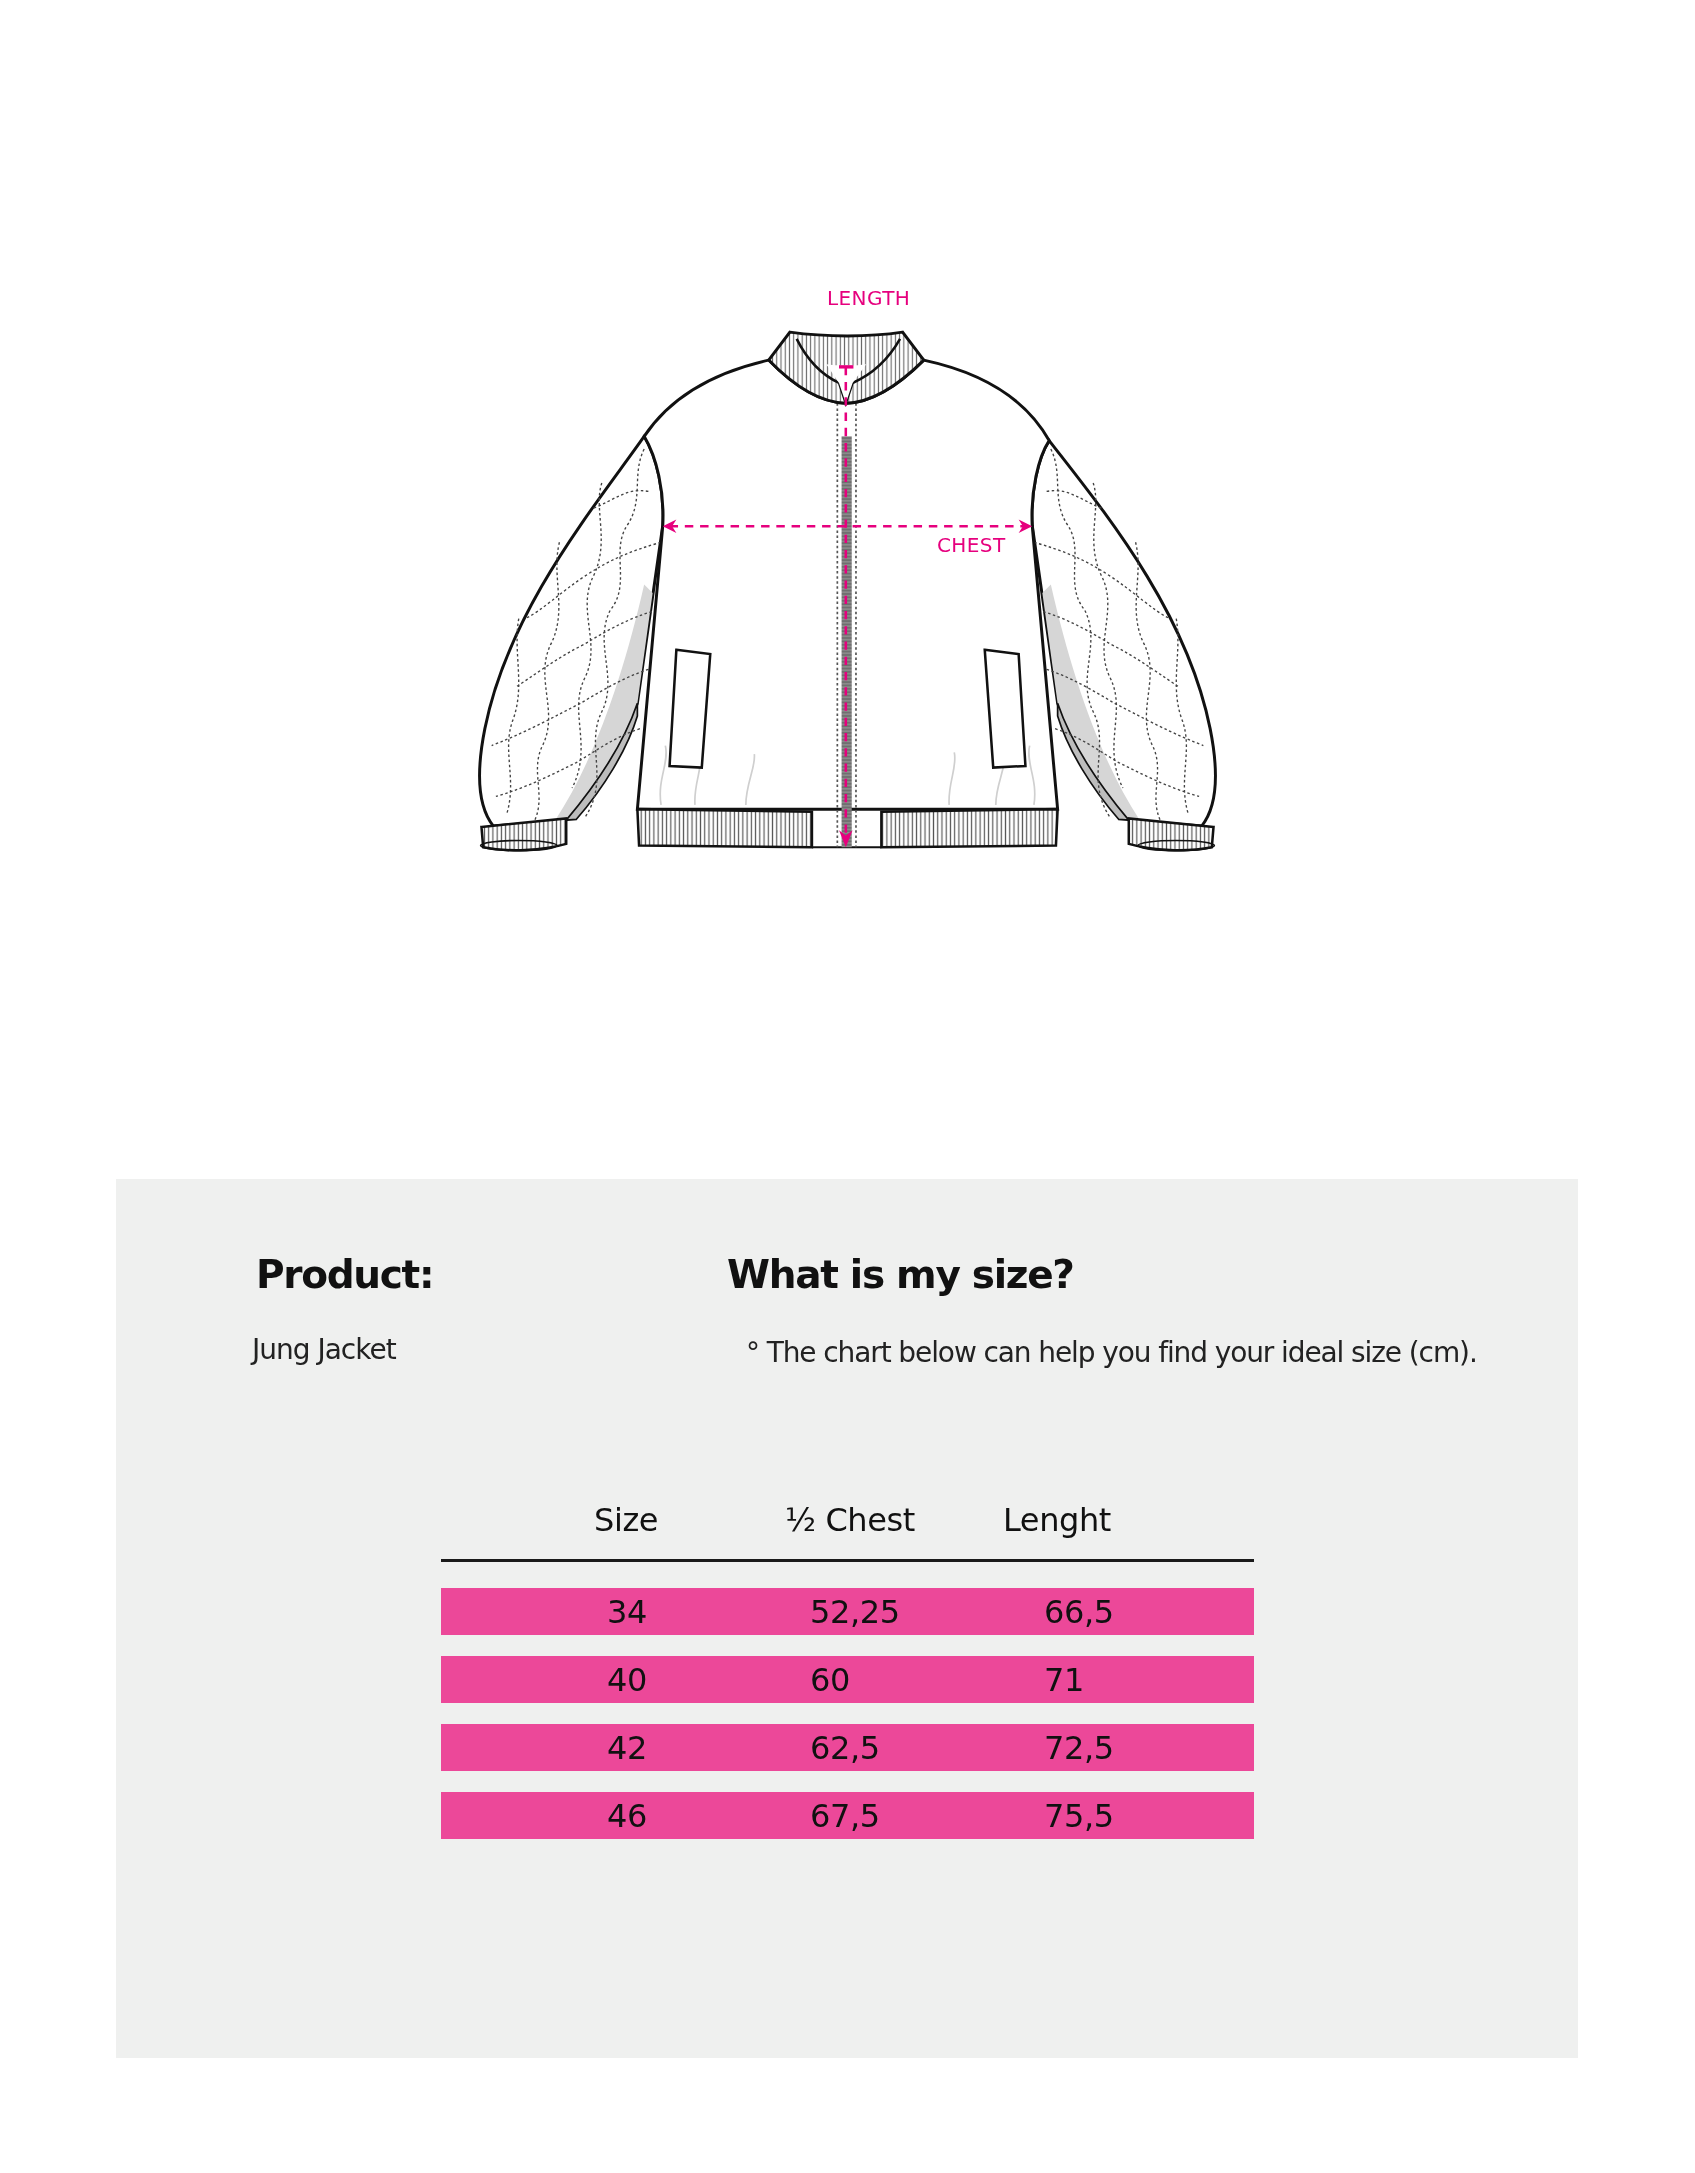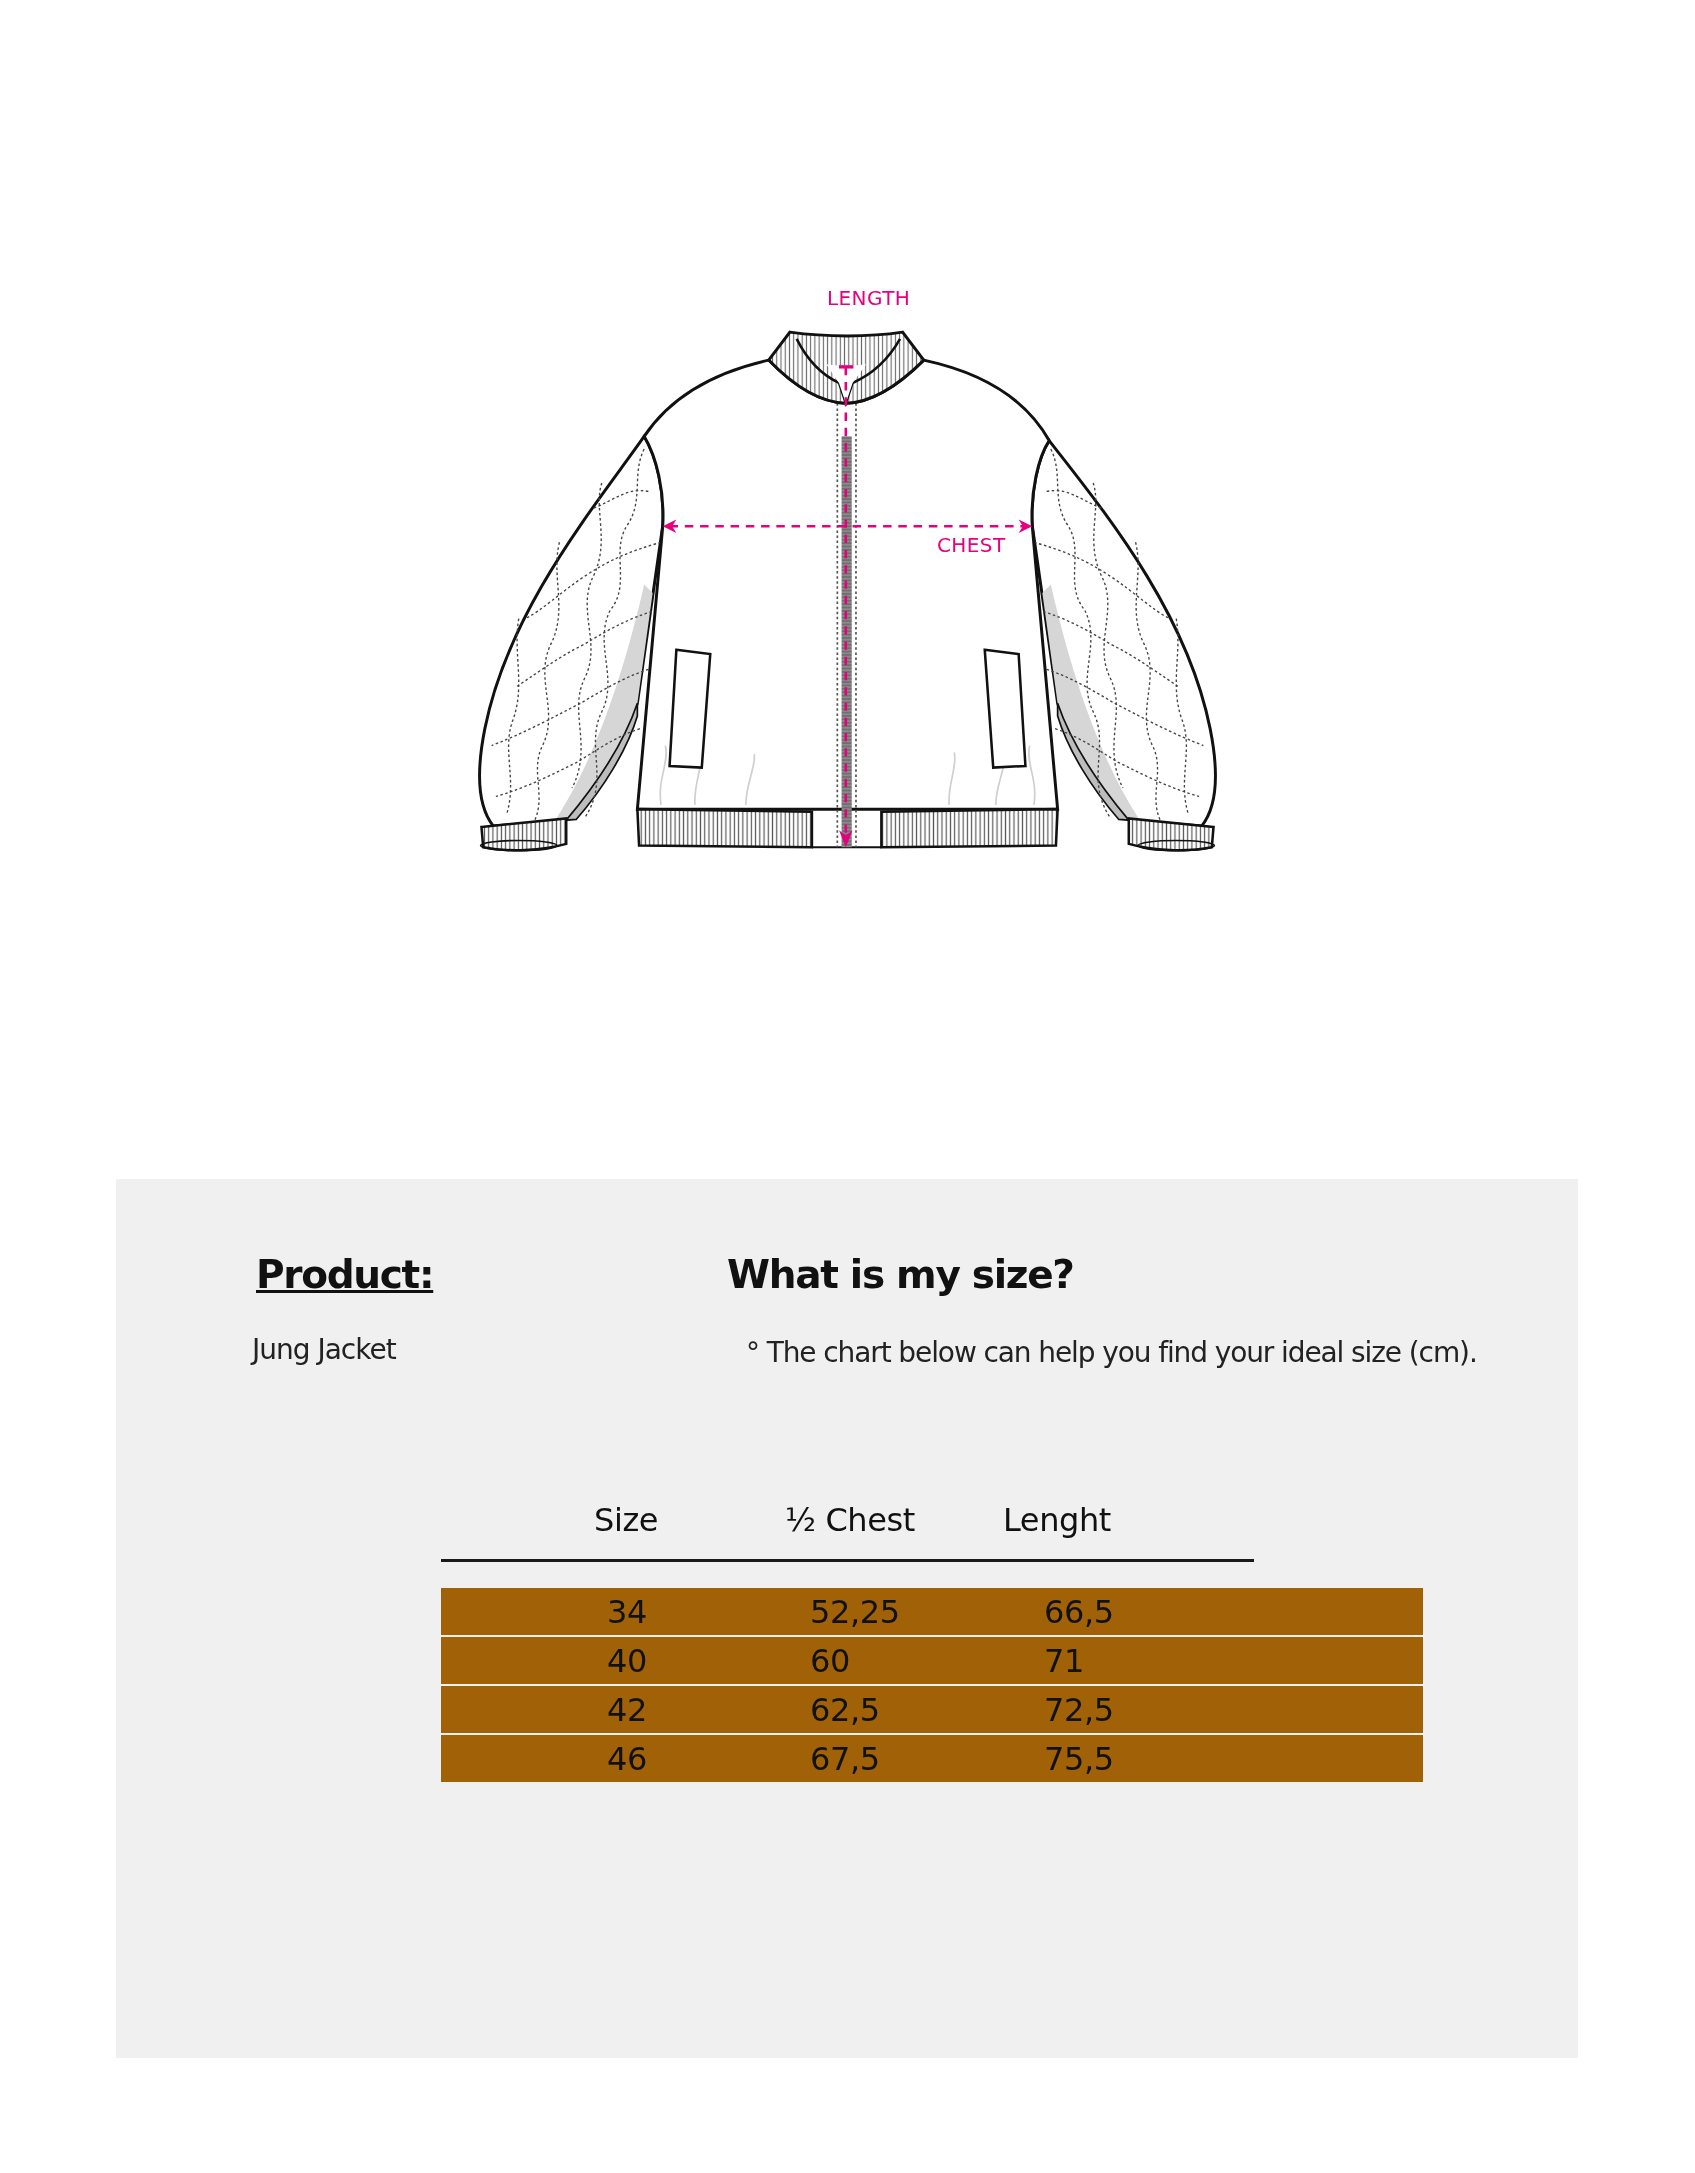"Product:" .product-heading { text-decoration: underline -> none }
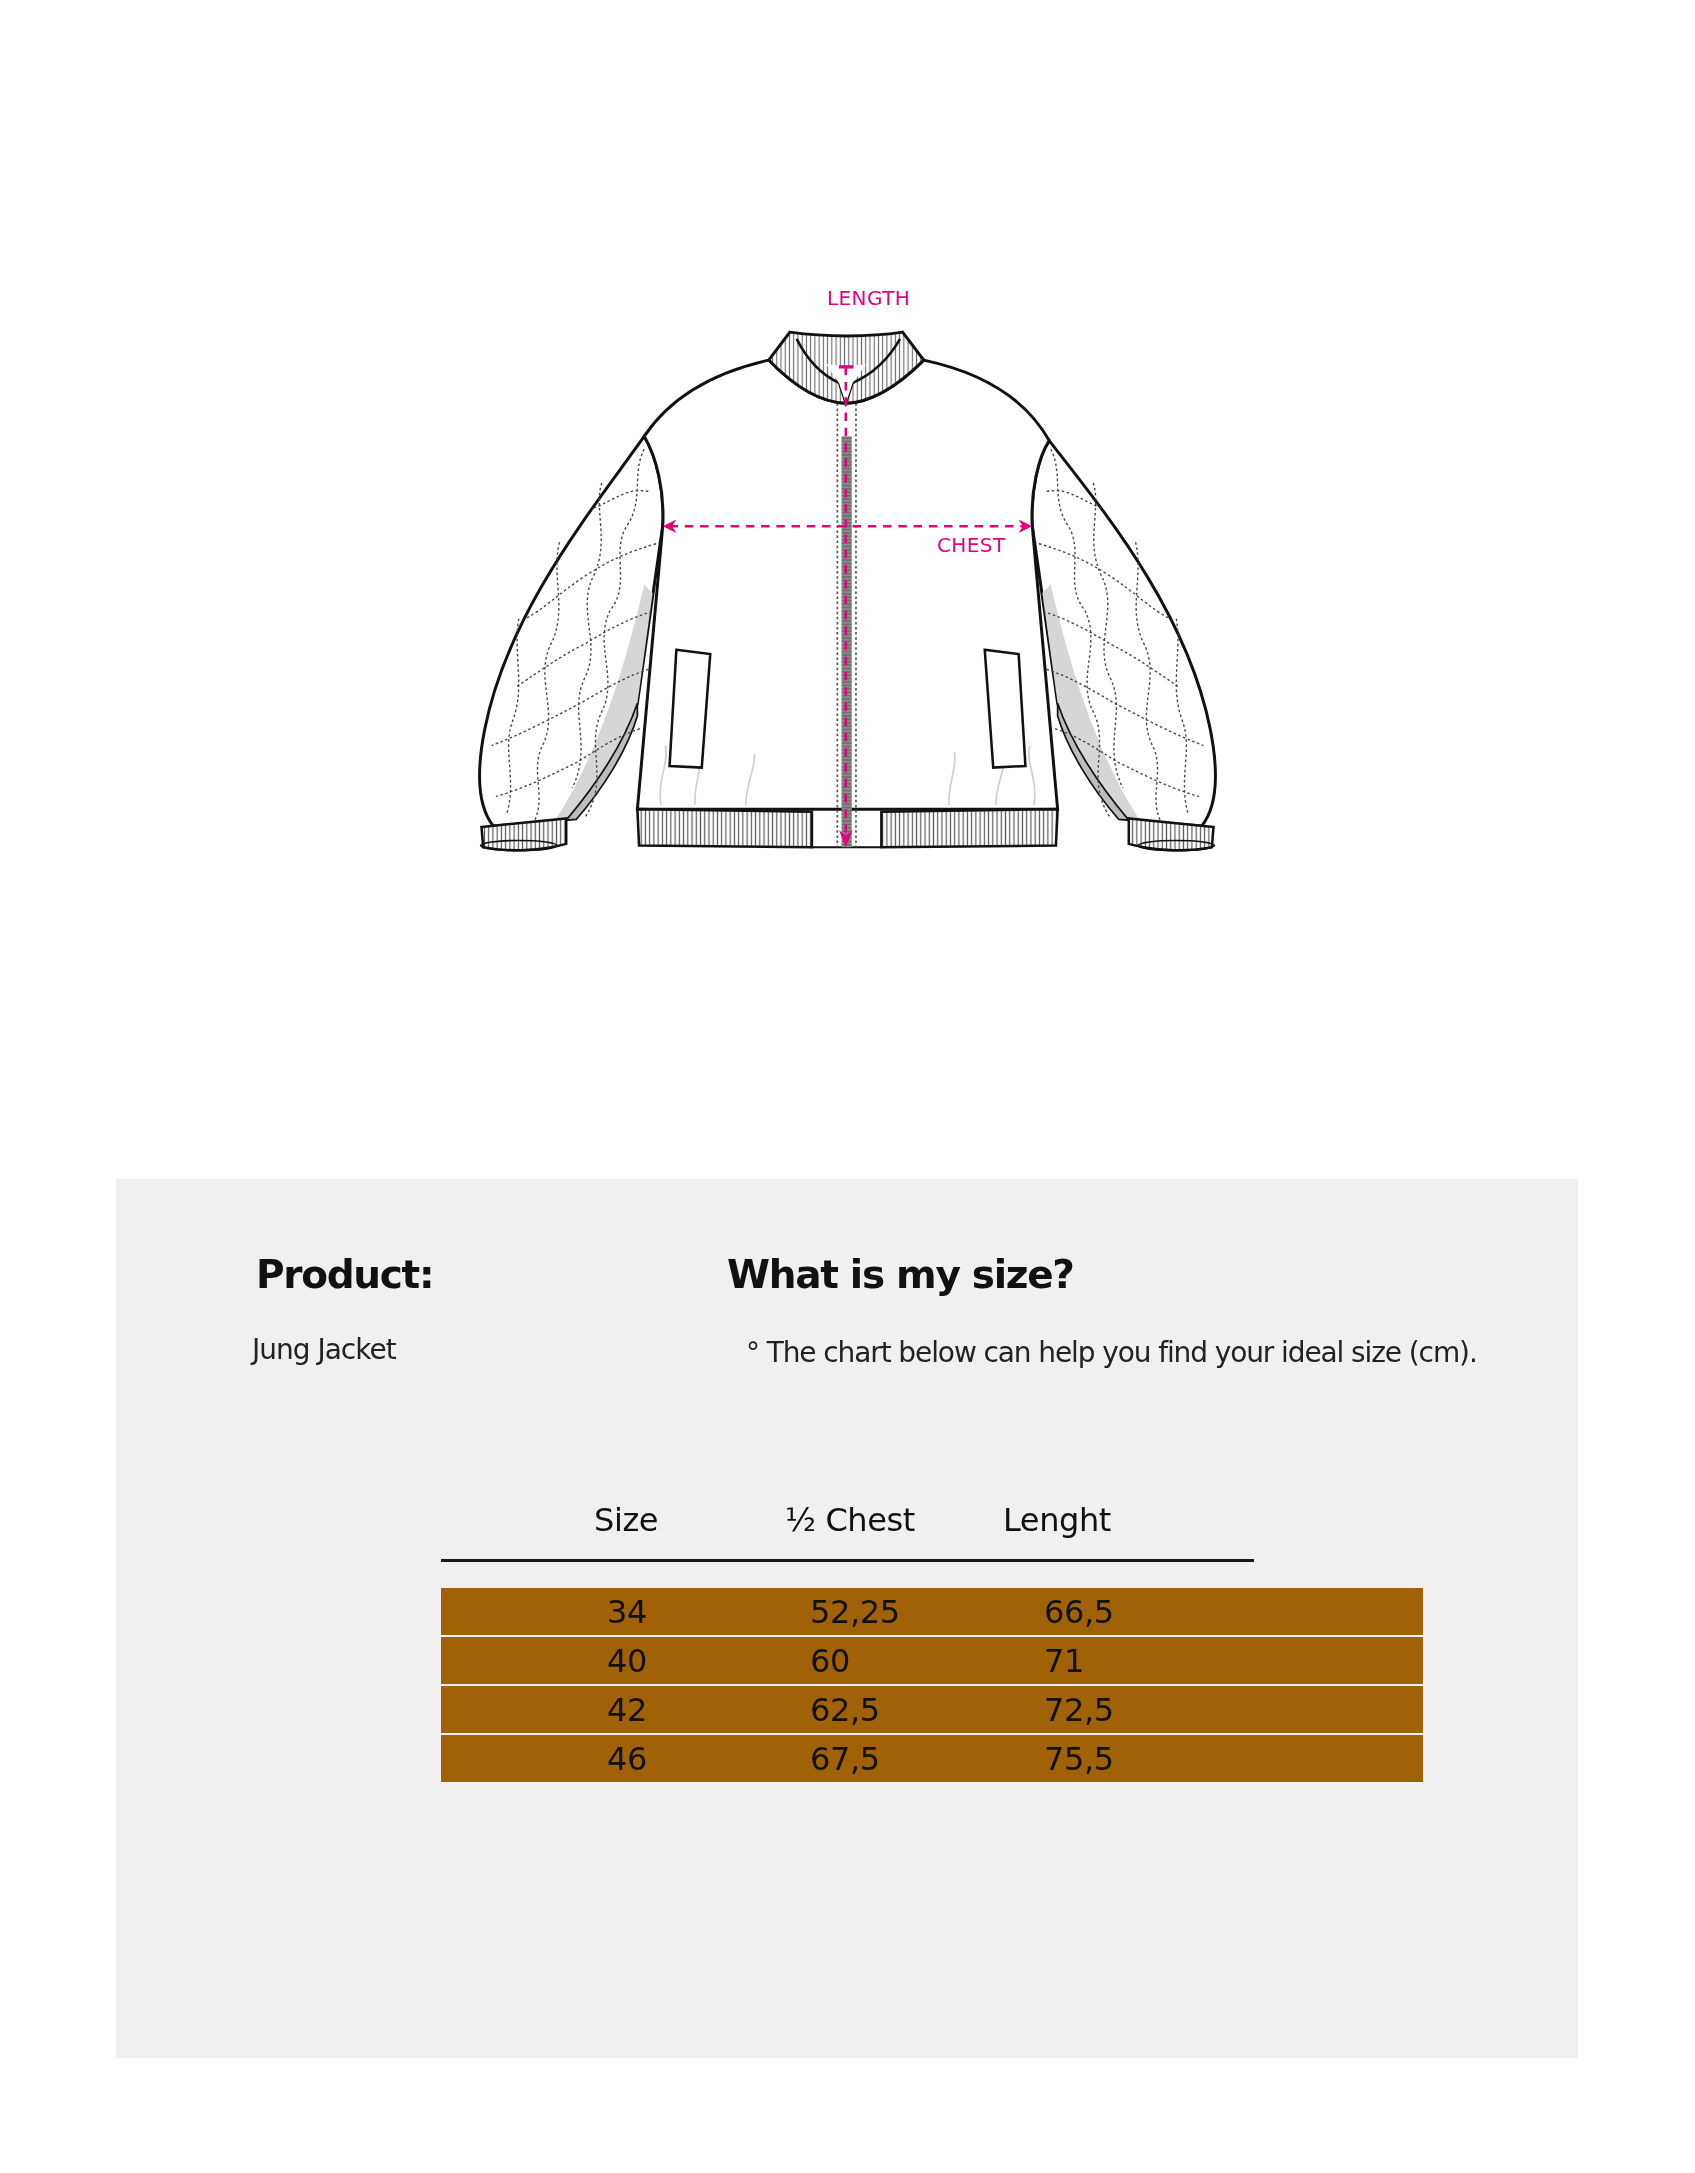"34" .row { background: #a16207 -> #ec4899; margin-bottom: 2px -> 21px; width: 982px -> 813px }
